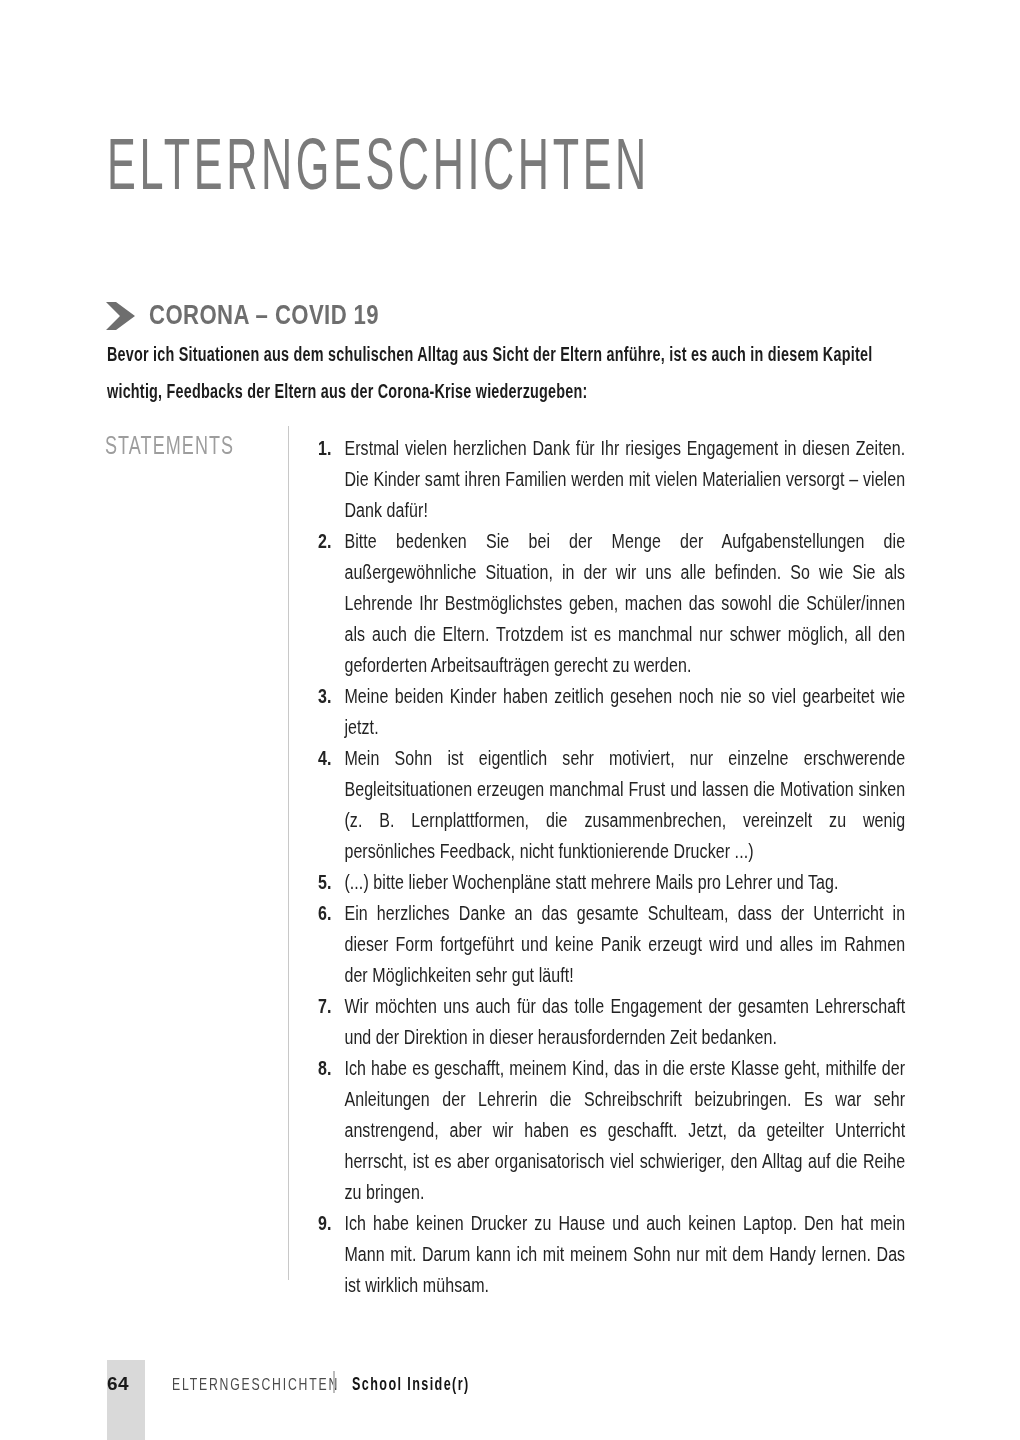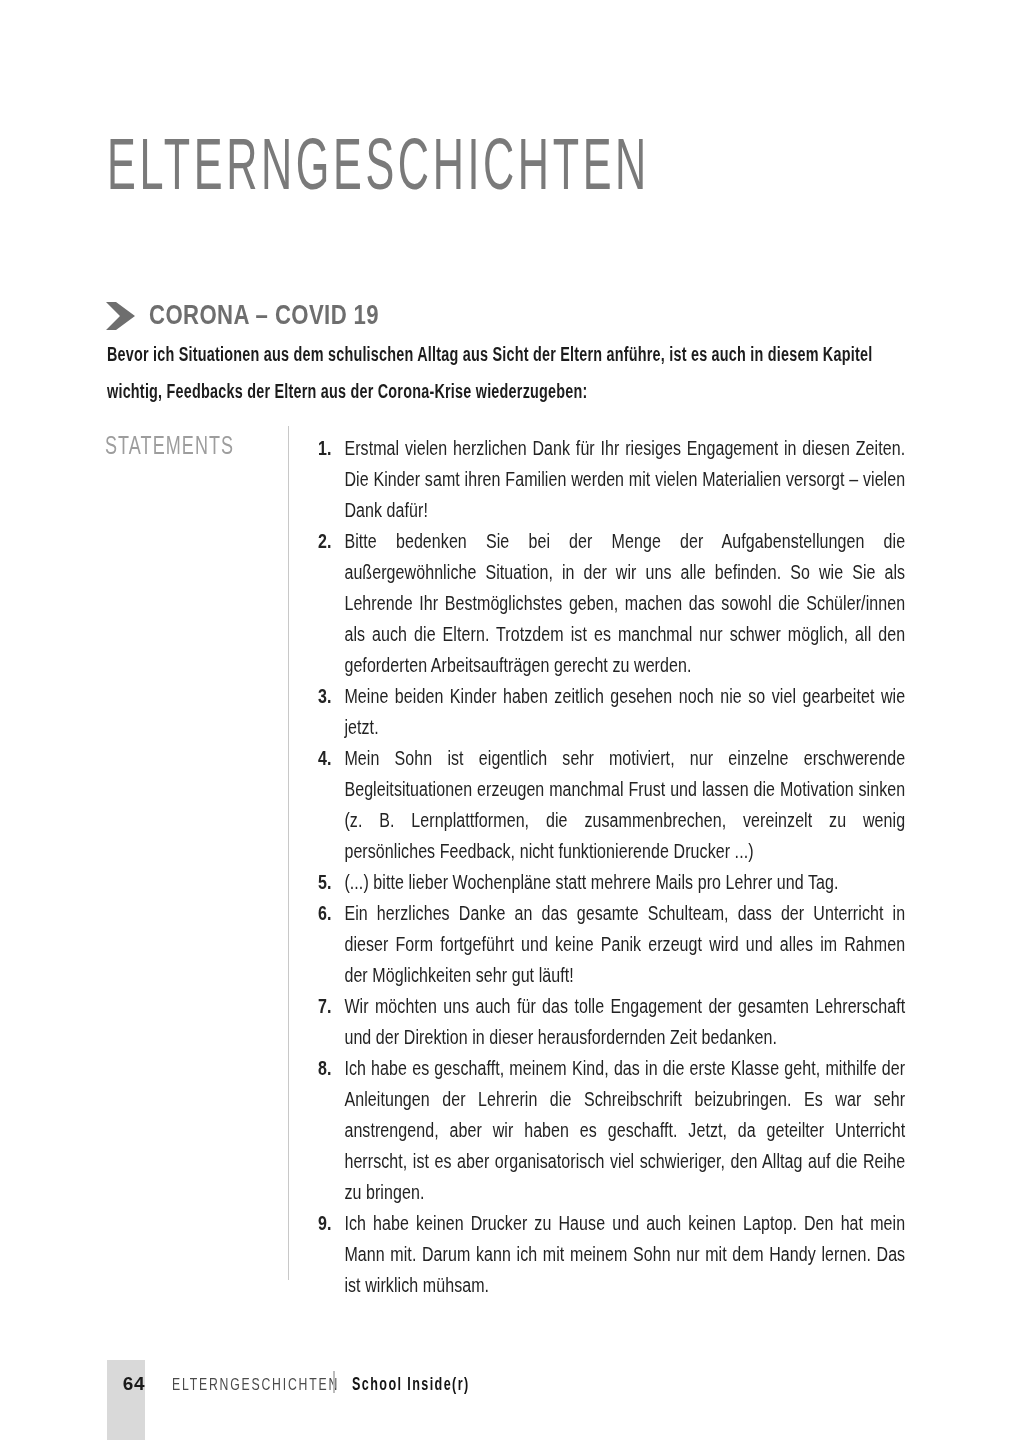"64" .page-number-box { text-align: right -> left }
